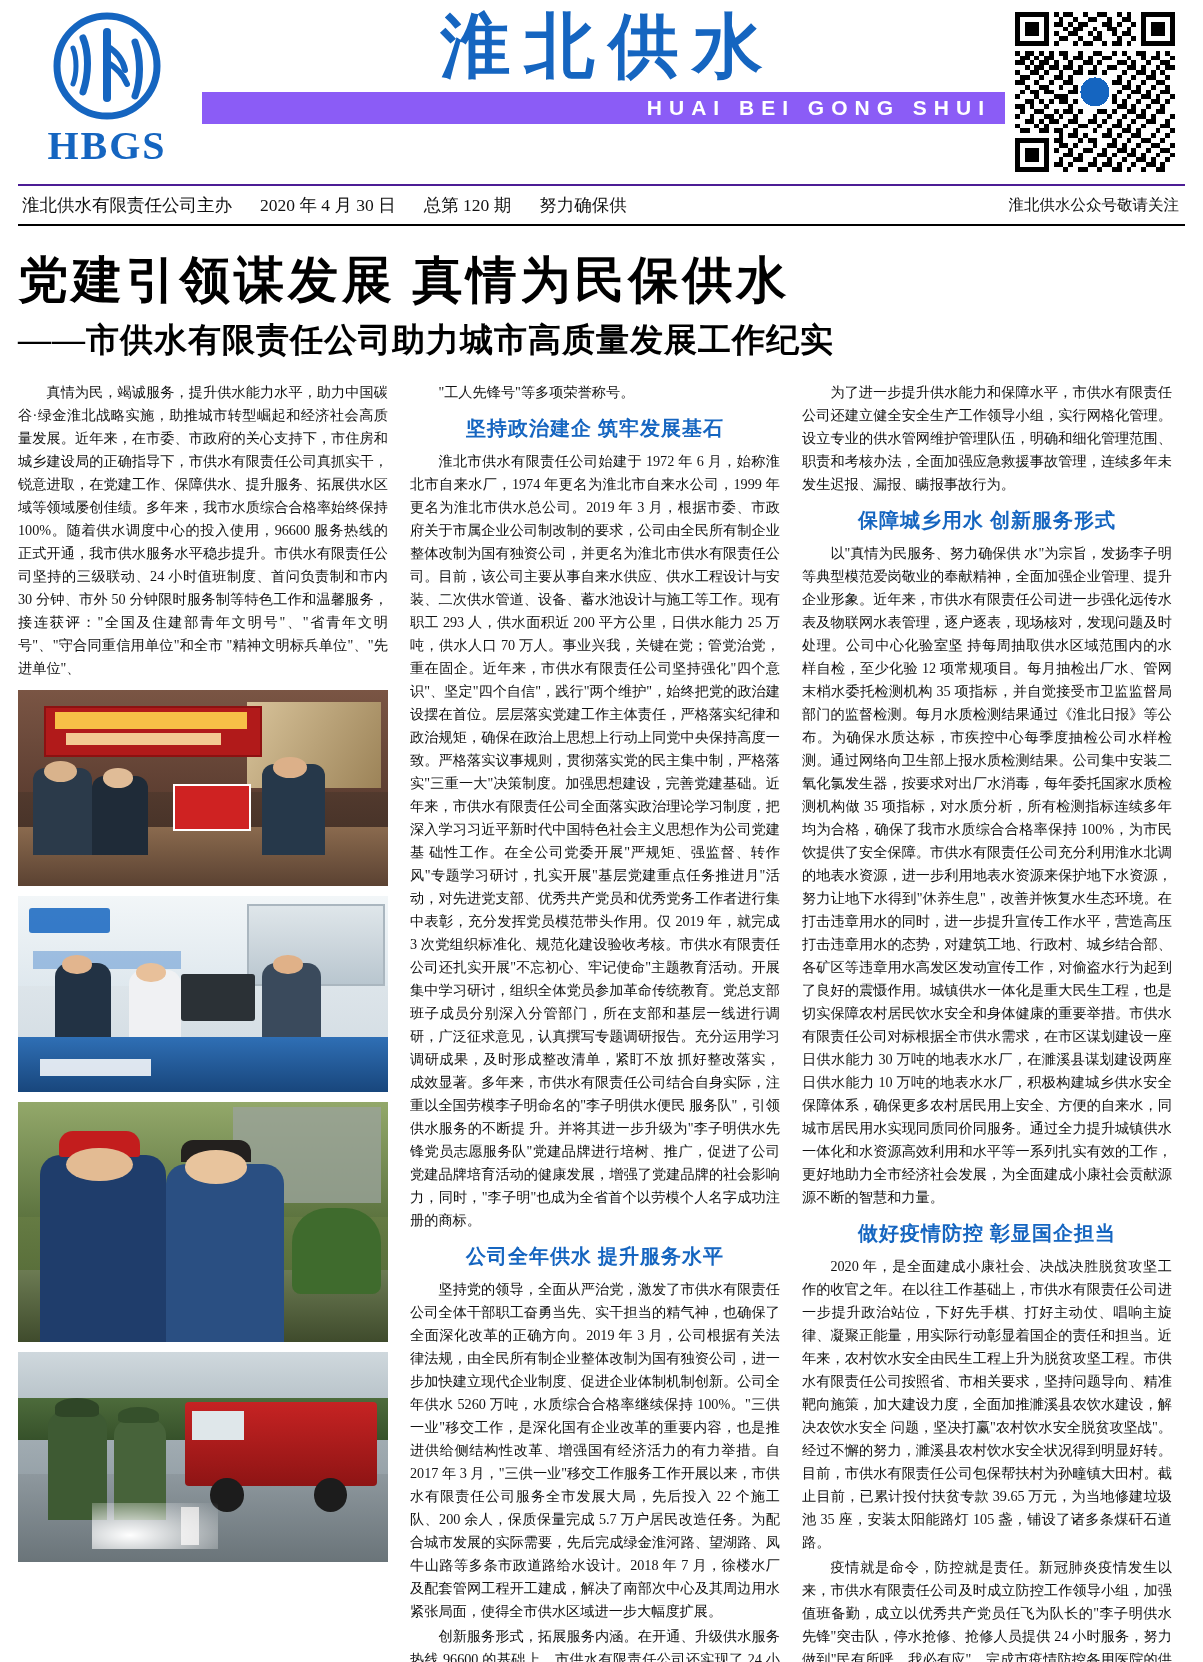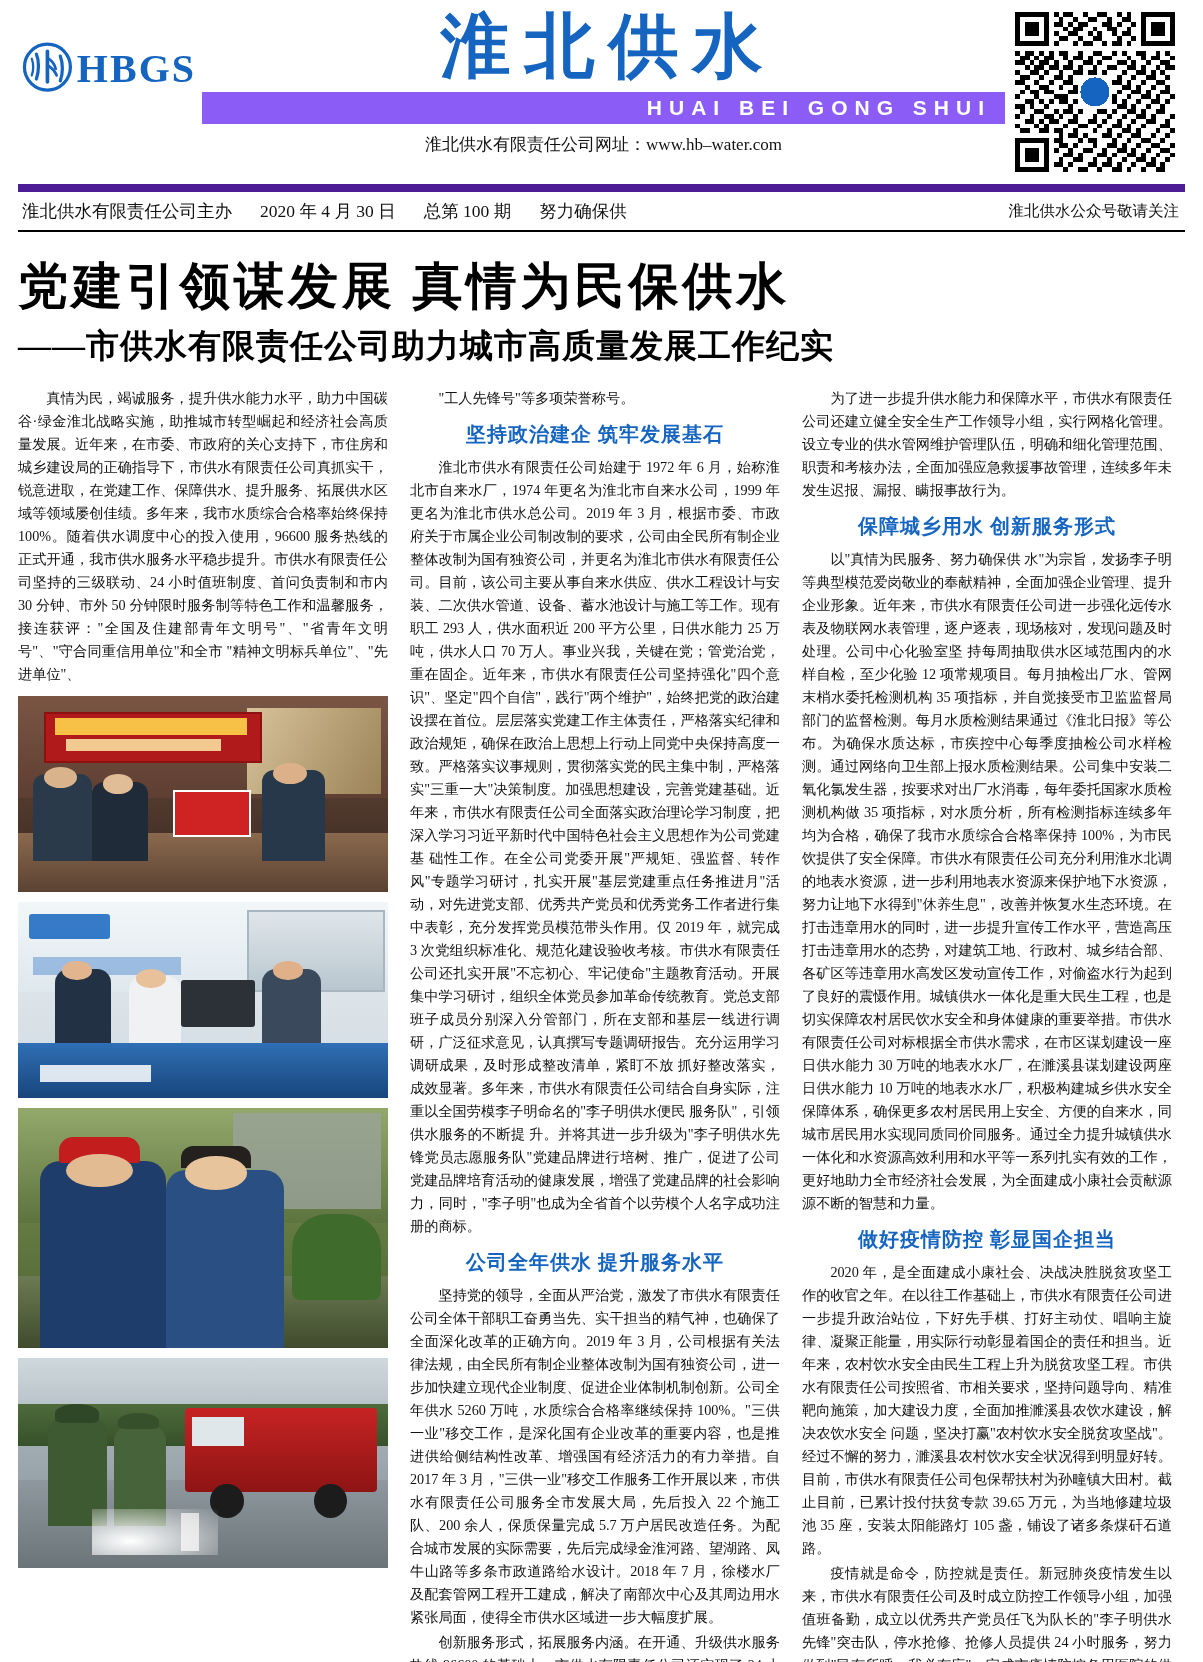"HBGS" .logo-box { flex-direction: none -> column }
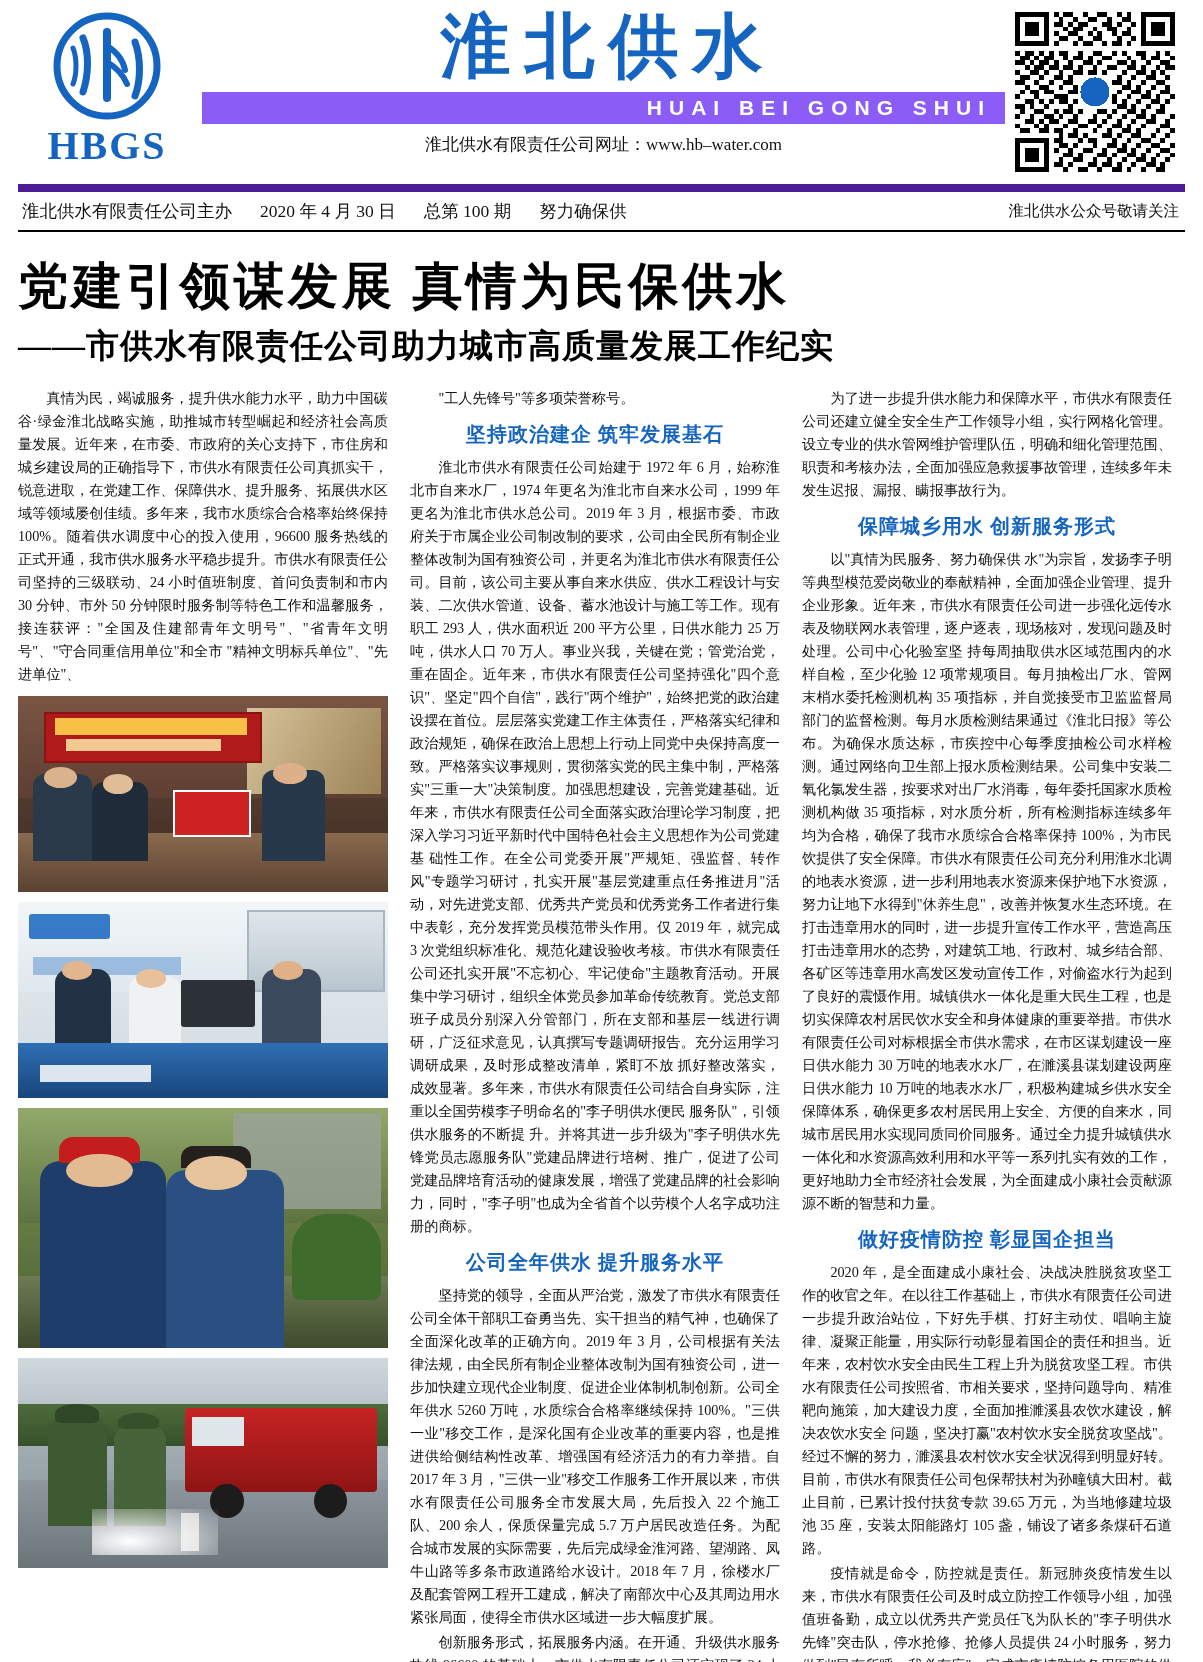"淮北供水有限责任公司网址：www.hb–water.com" div.site-line { html: <div>淮北供水有限责任公司网址：www.hb–water.com</div> -> none }
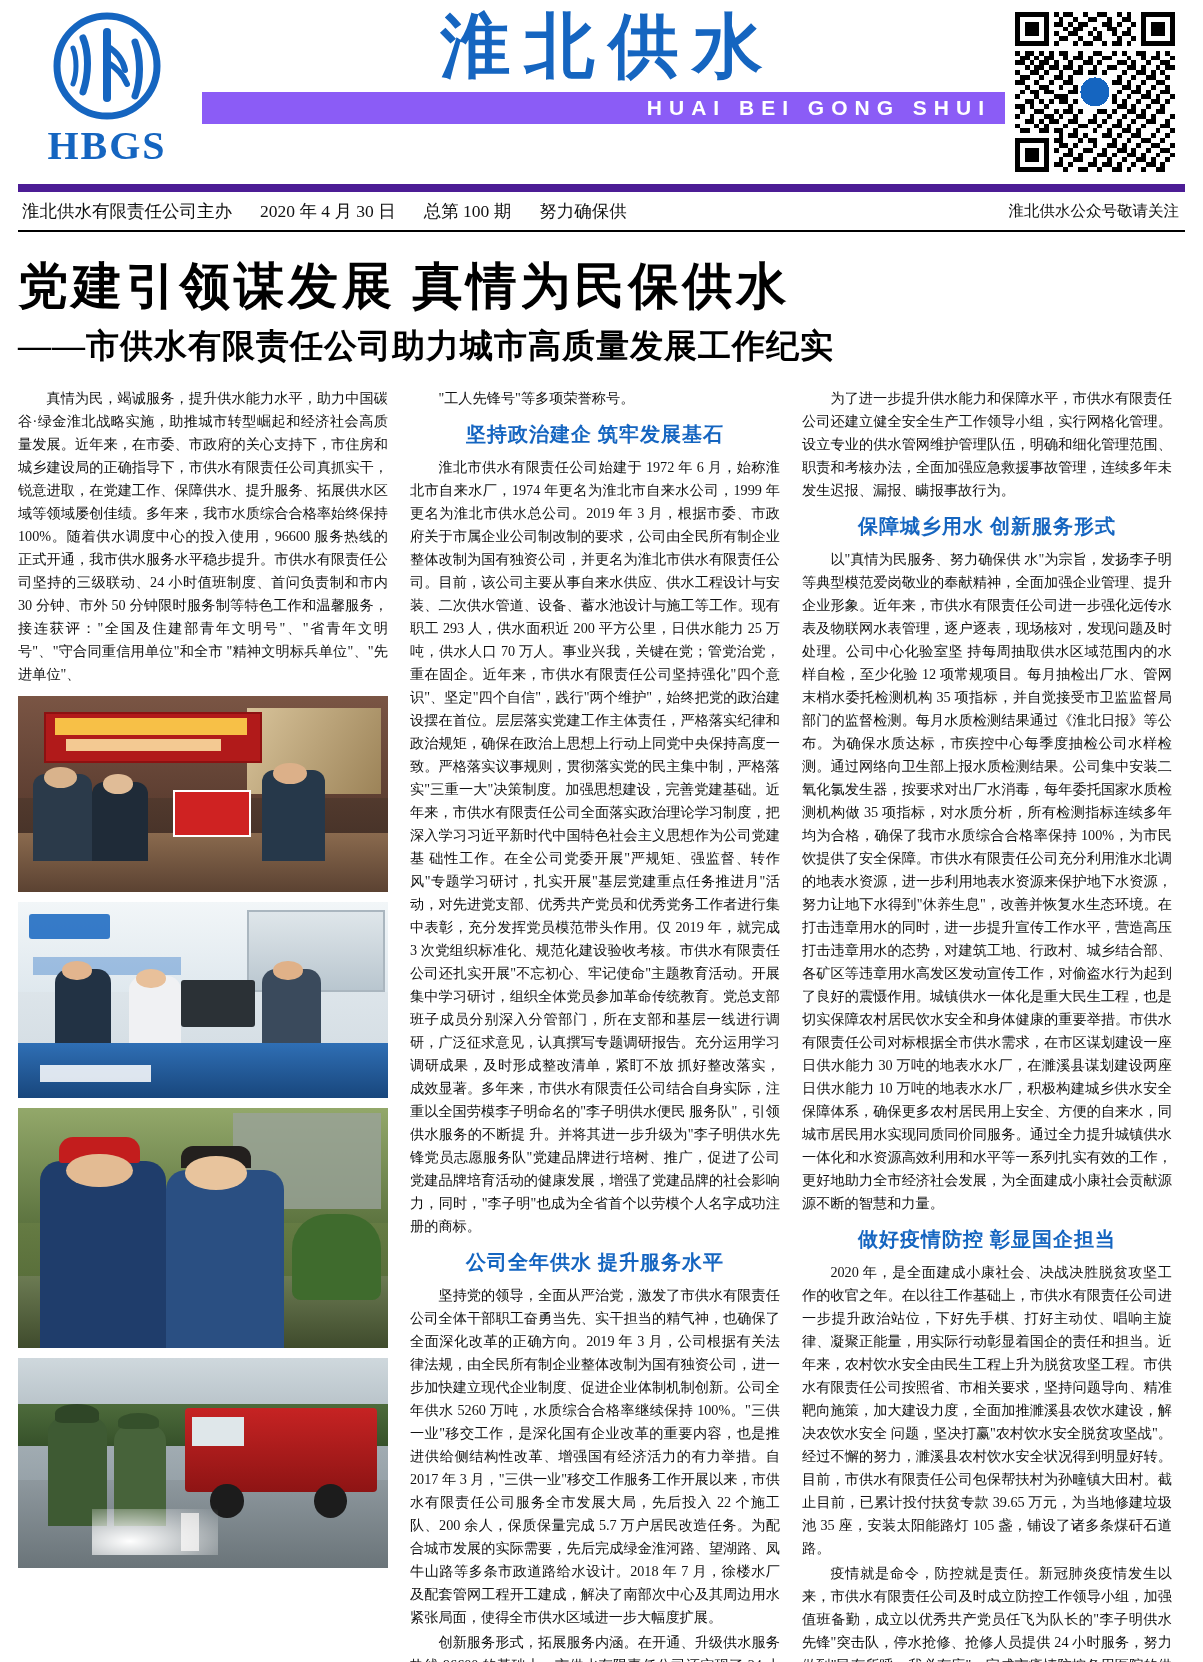"淮北供水有限责任公司主办" .info-bar { border-top: 8px solid #4c1d95 -> 2px solid #4c1d95 }
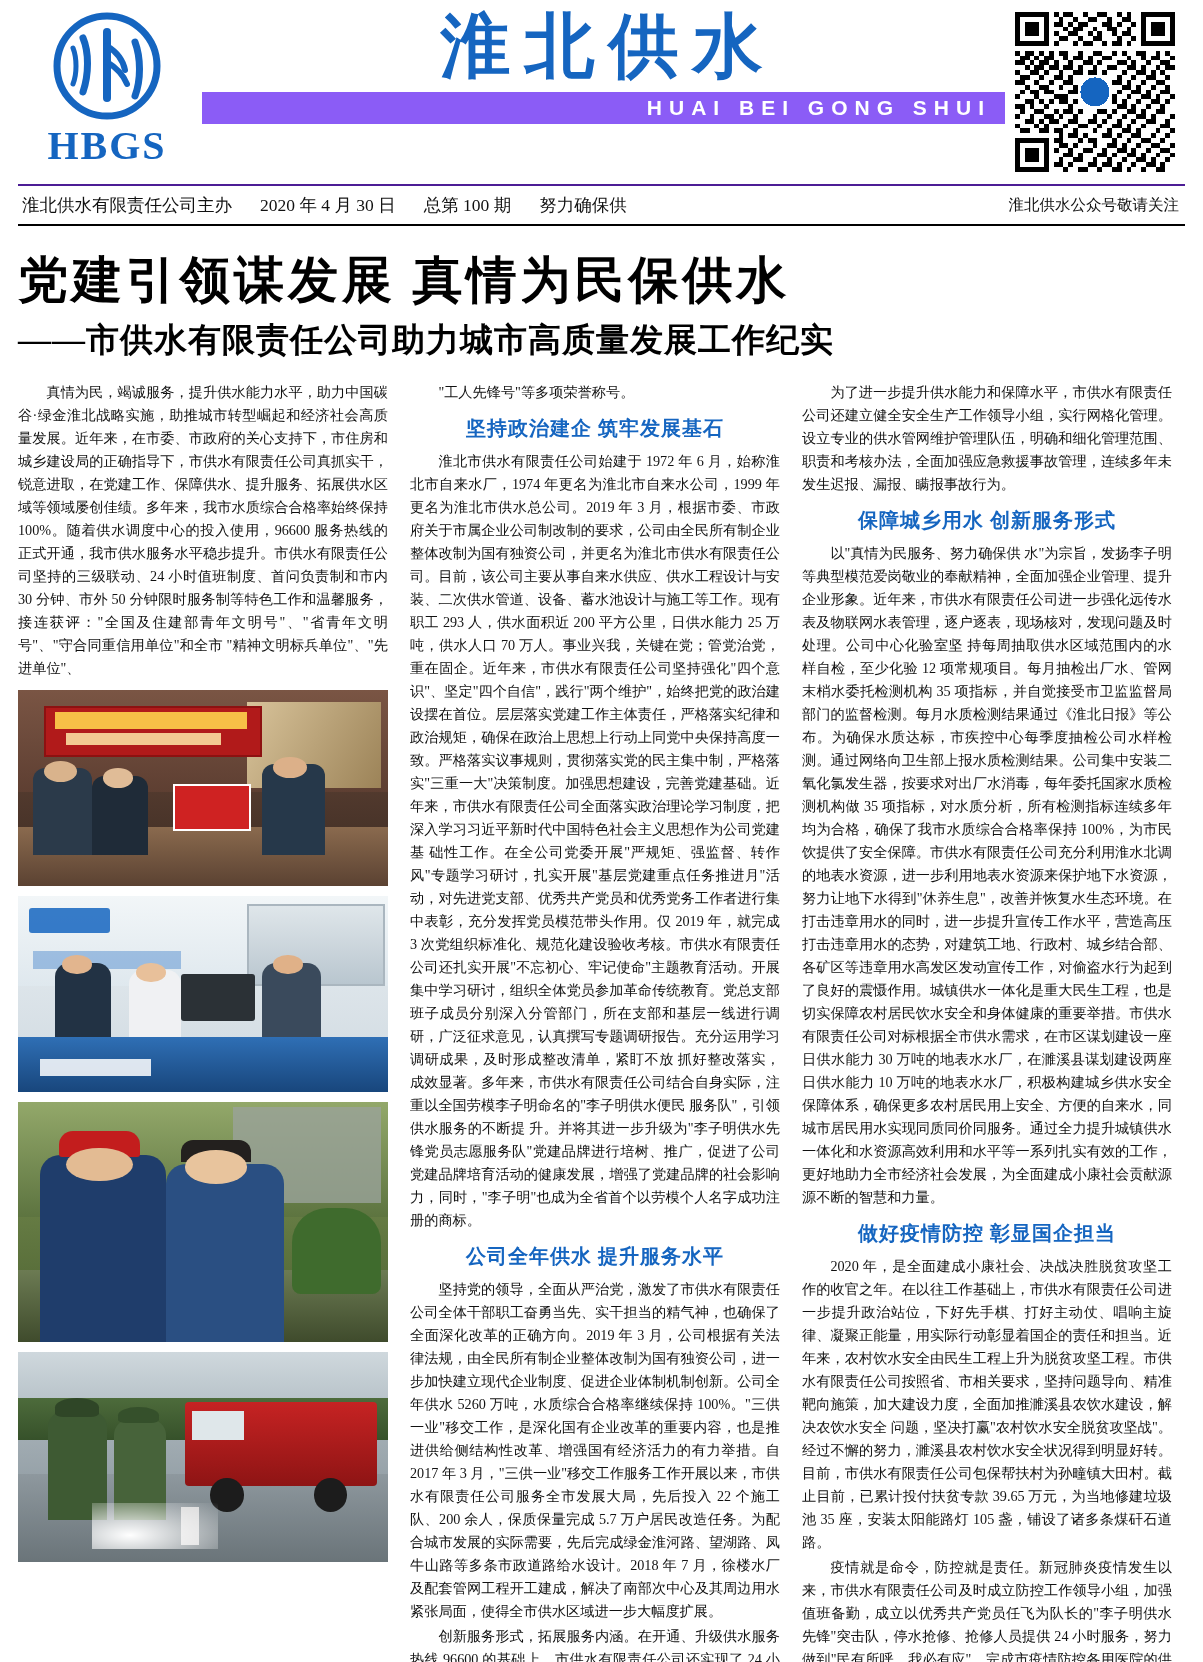"总第 100 期" span { text: 100 -> 120 }
